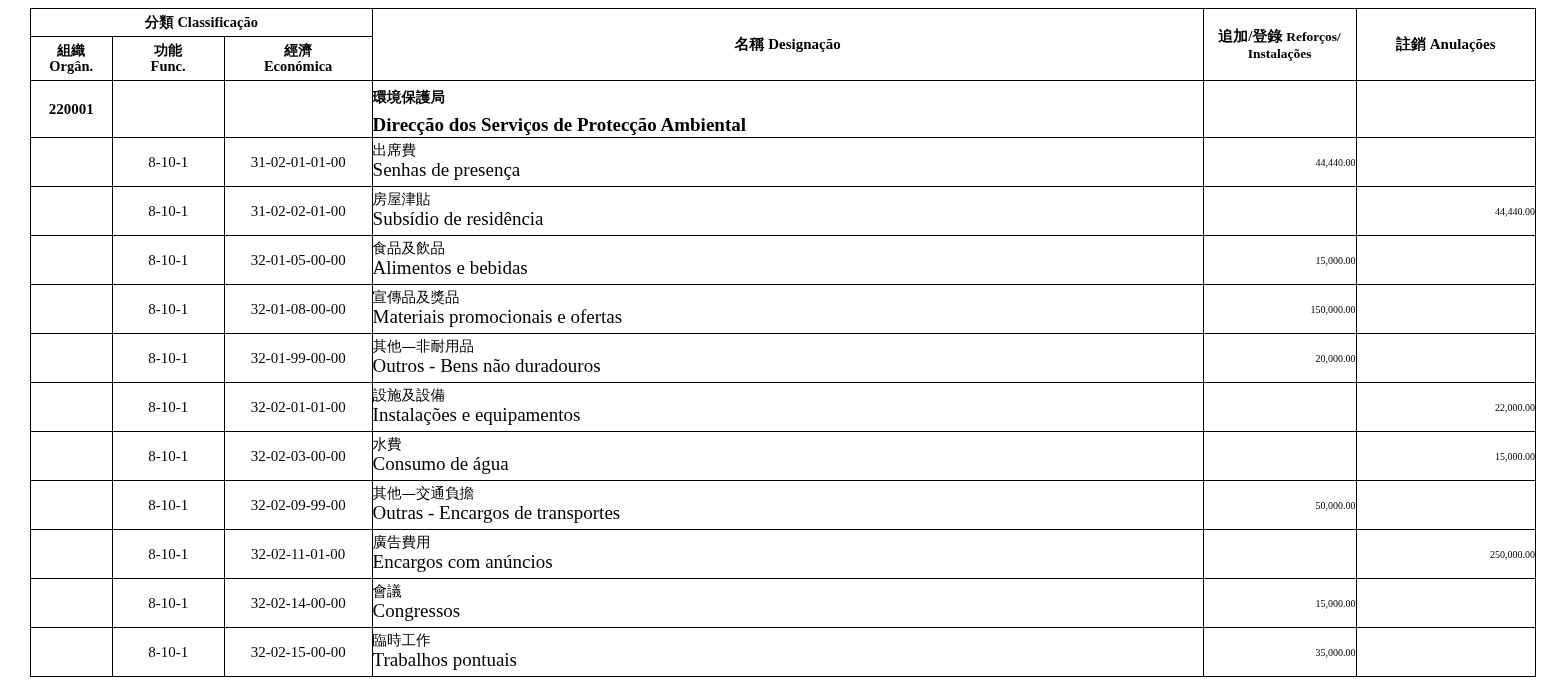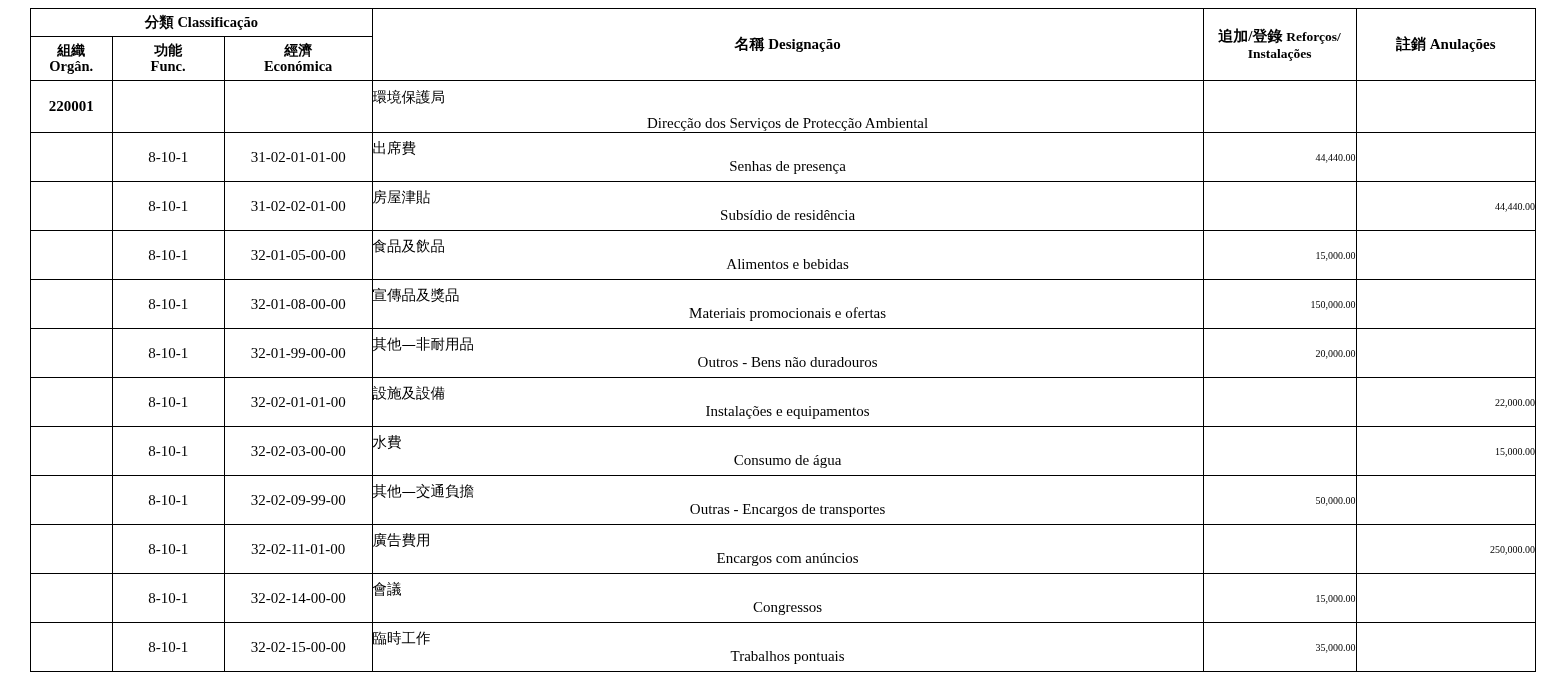"環境保護局" tr.title-row td.desig .cn, tr.title-row td.desig .pt { font-weight: normal -> bold }
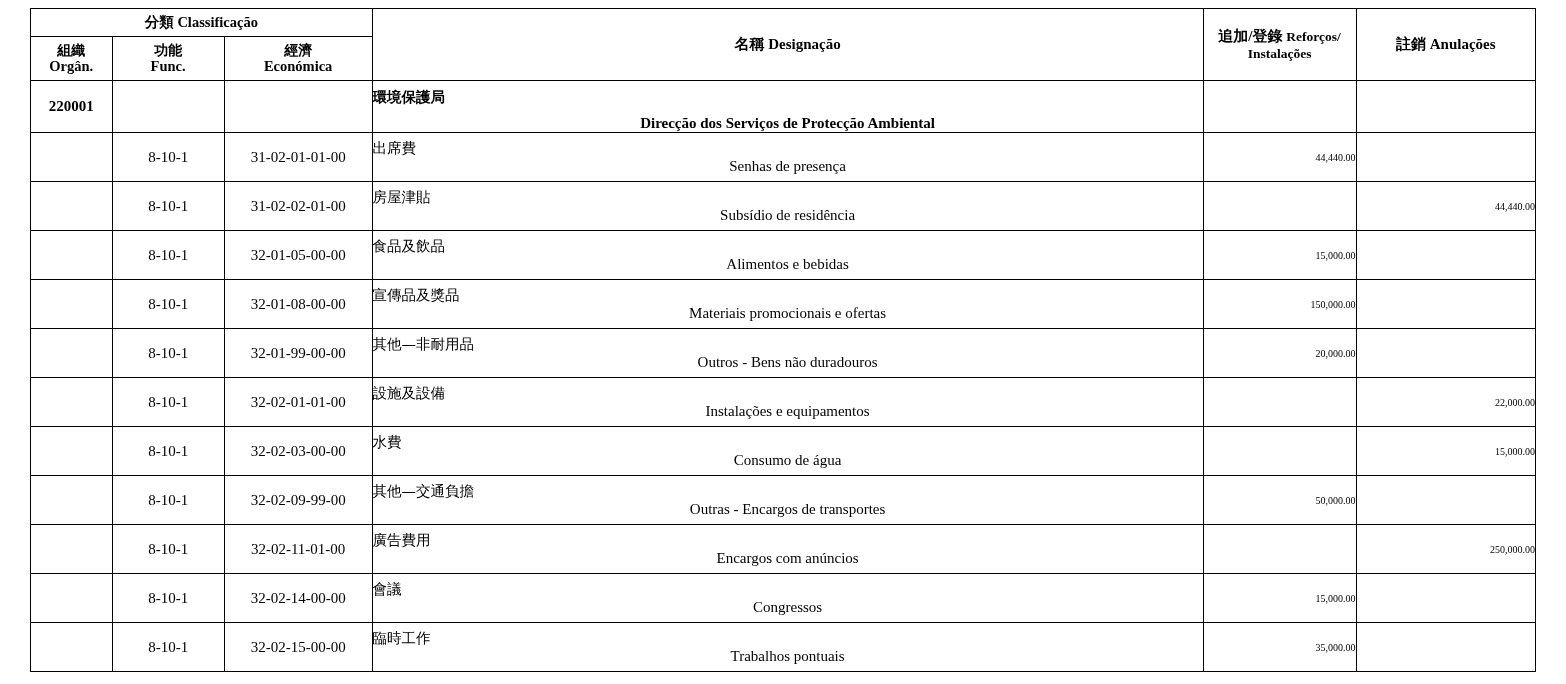"Direcção dos Serviços de Protecção" td.desig .pt { font-size: 15px -> 19px; text-align: center -> none }
